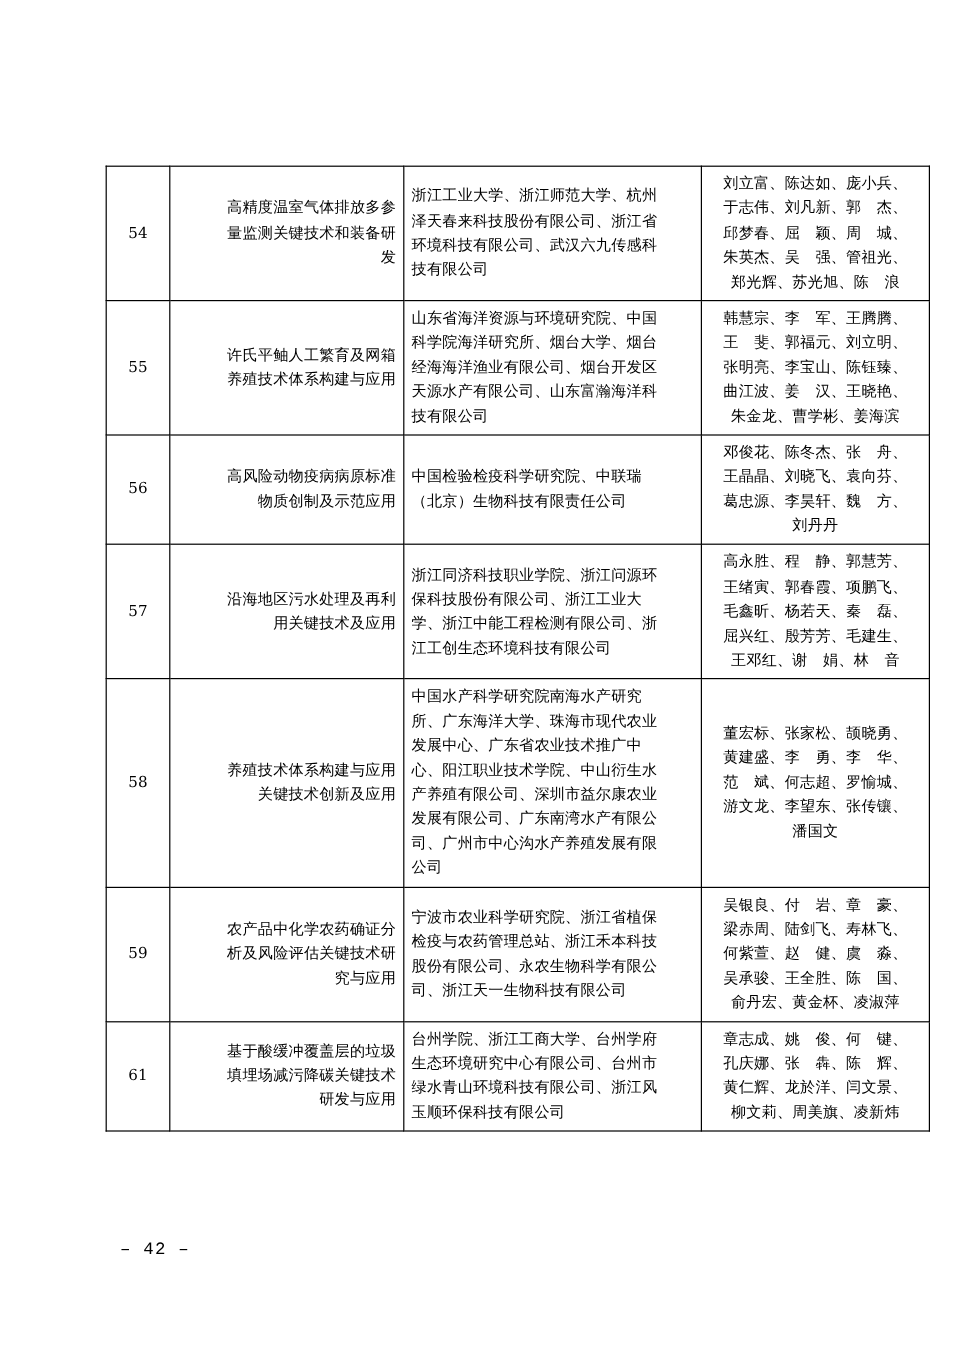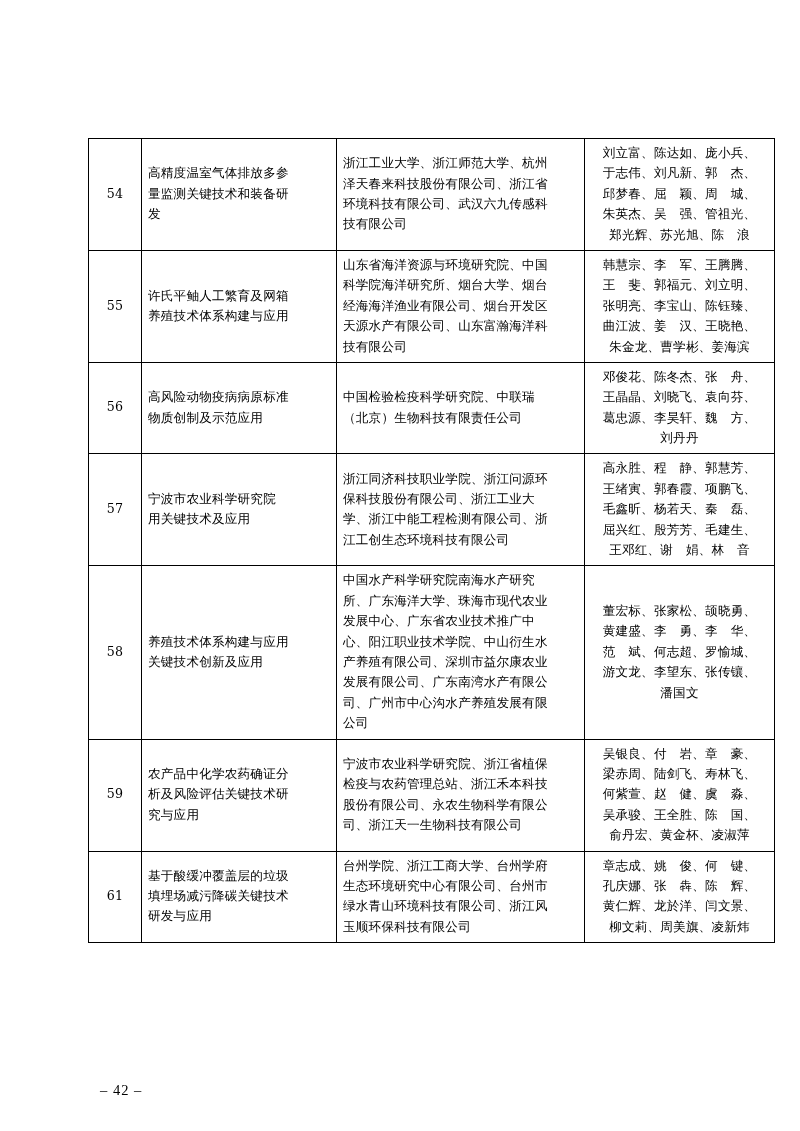"高精度温室气体排放多参" .col-project { text-align: left -> right }
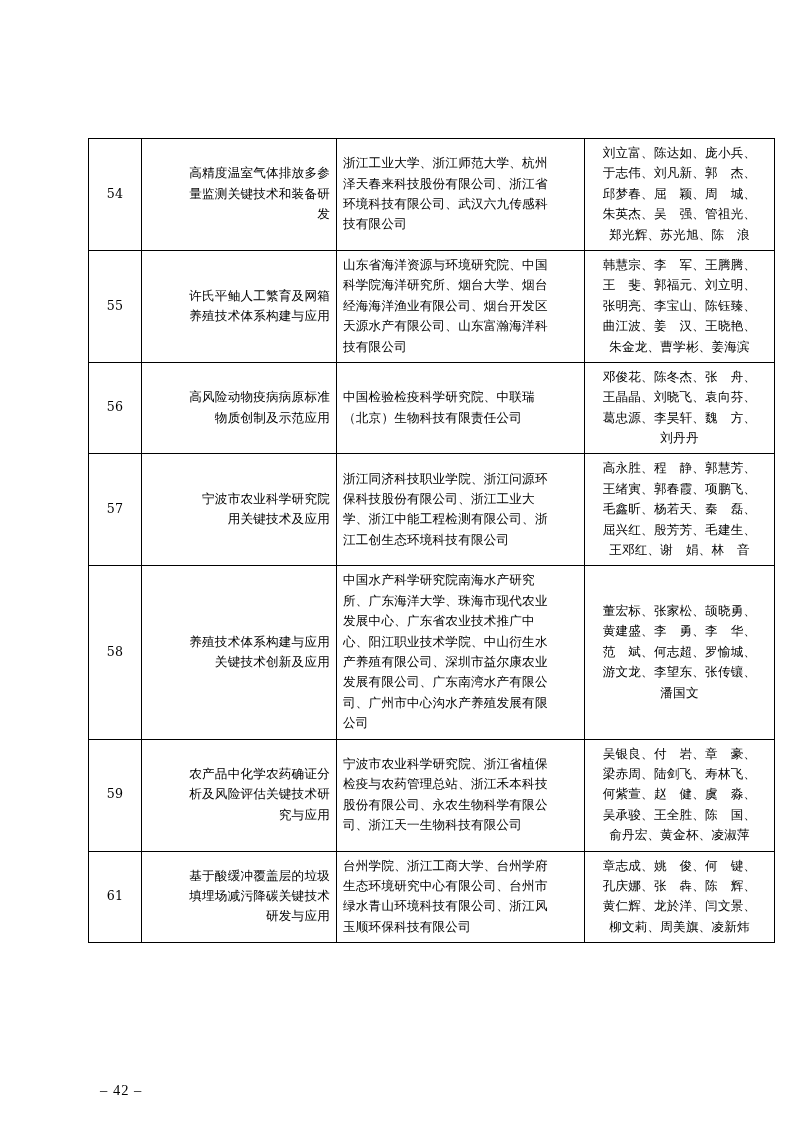"宁波市农业科学研究院" span.cellline { text: 宁波市农业科学研究院 -> 沿海地区污水处理及再利 }
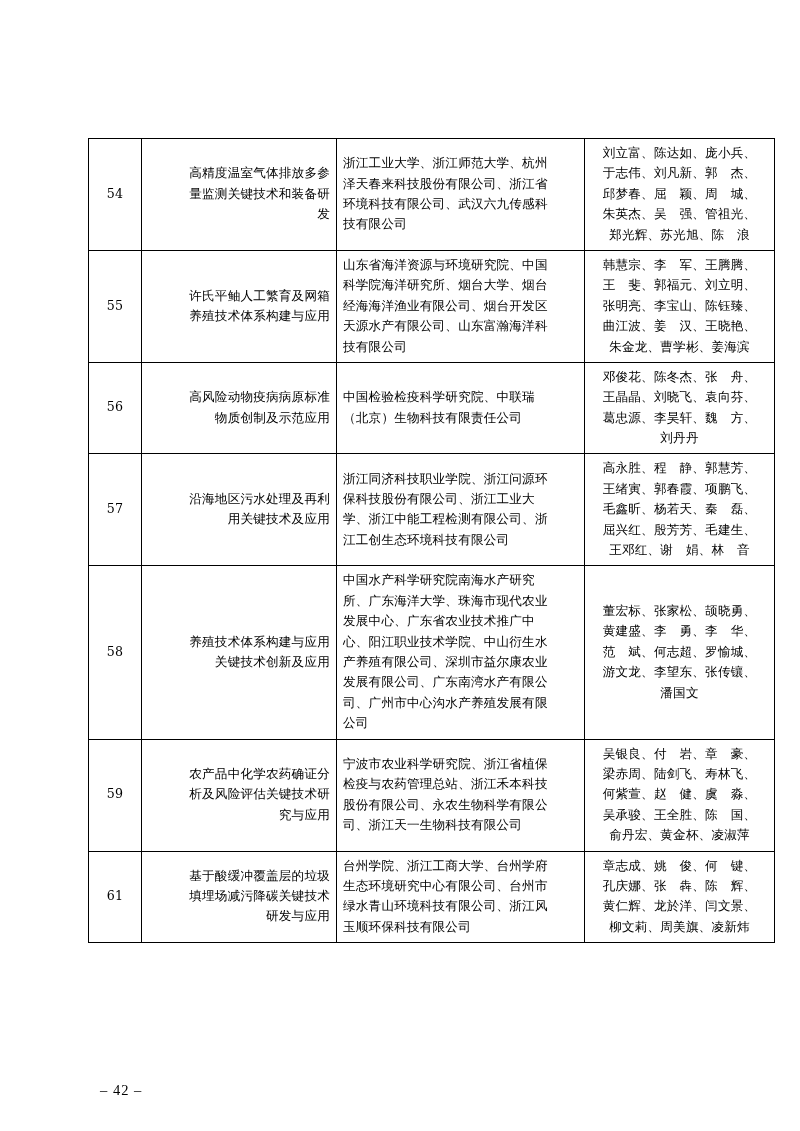"– 42 –" .footer-page { font-family: Liberation Serif, serif -> Liberation Mono, monospace; margin-top: 48px -> none }
